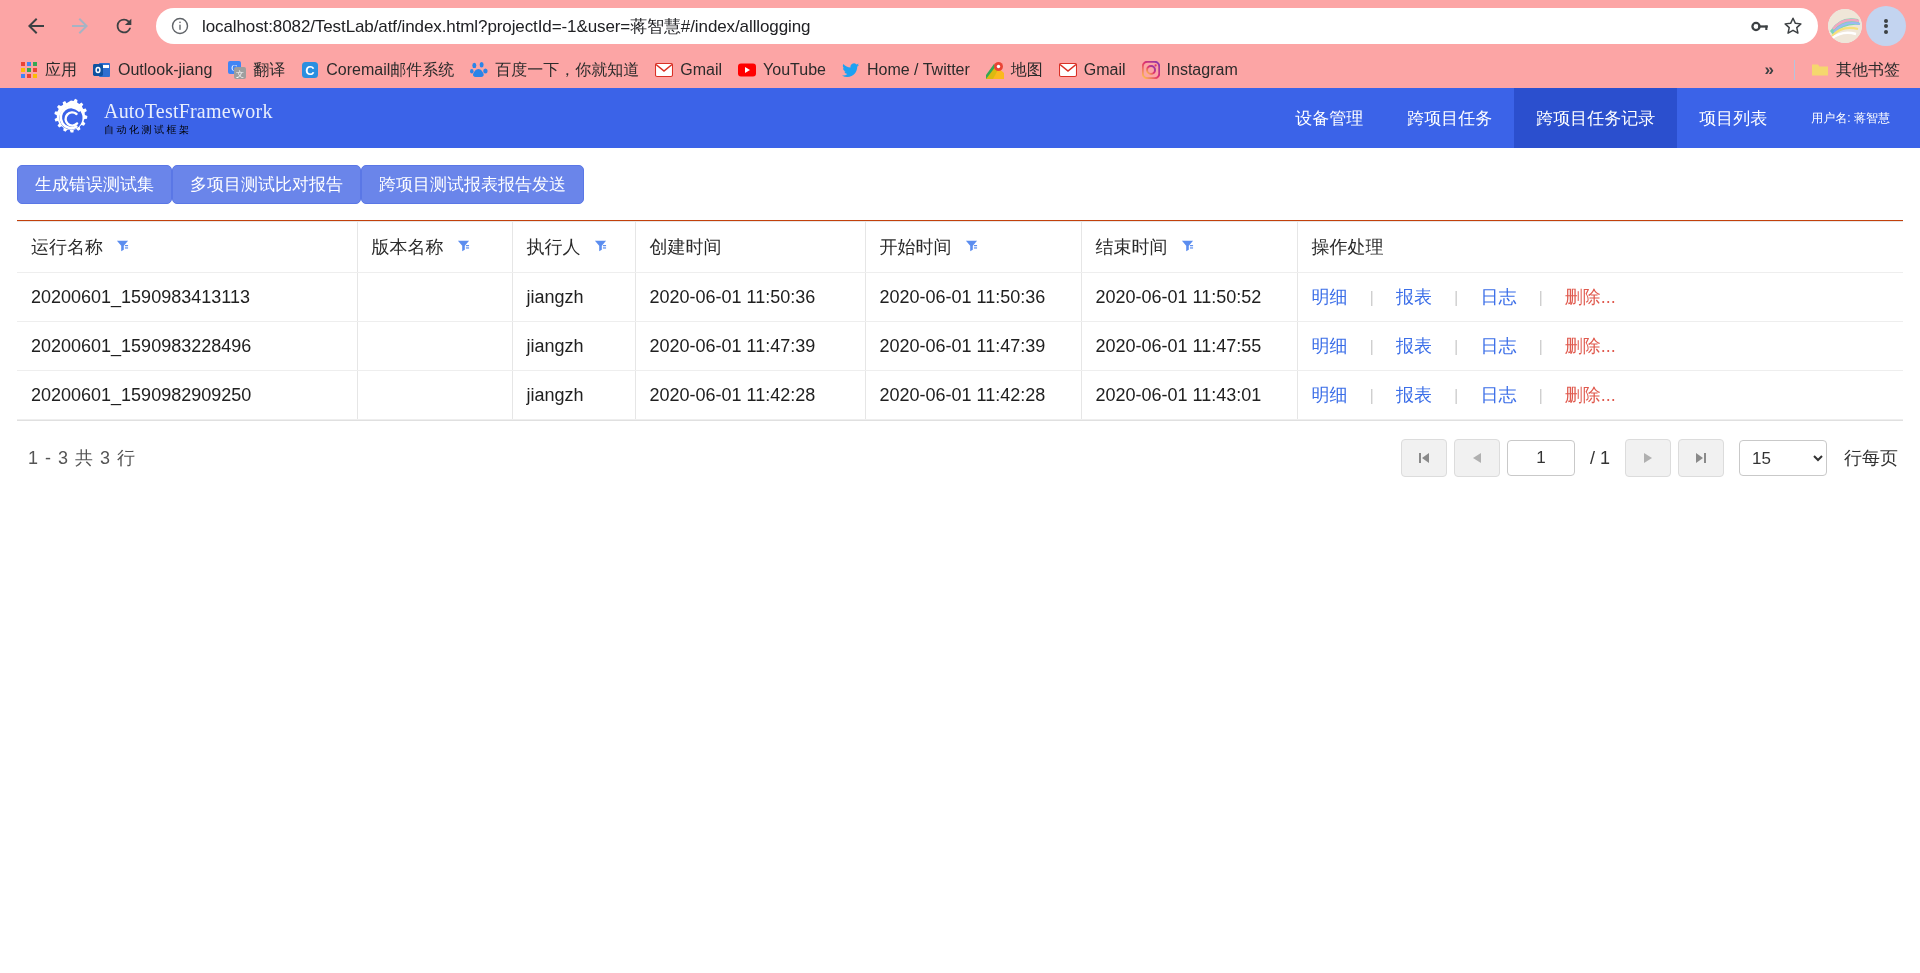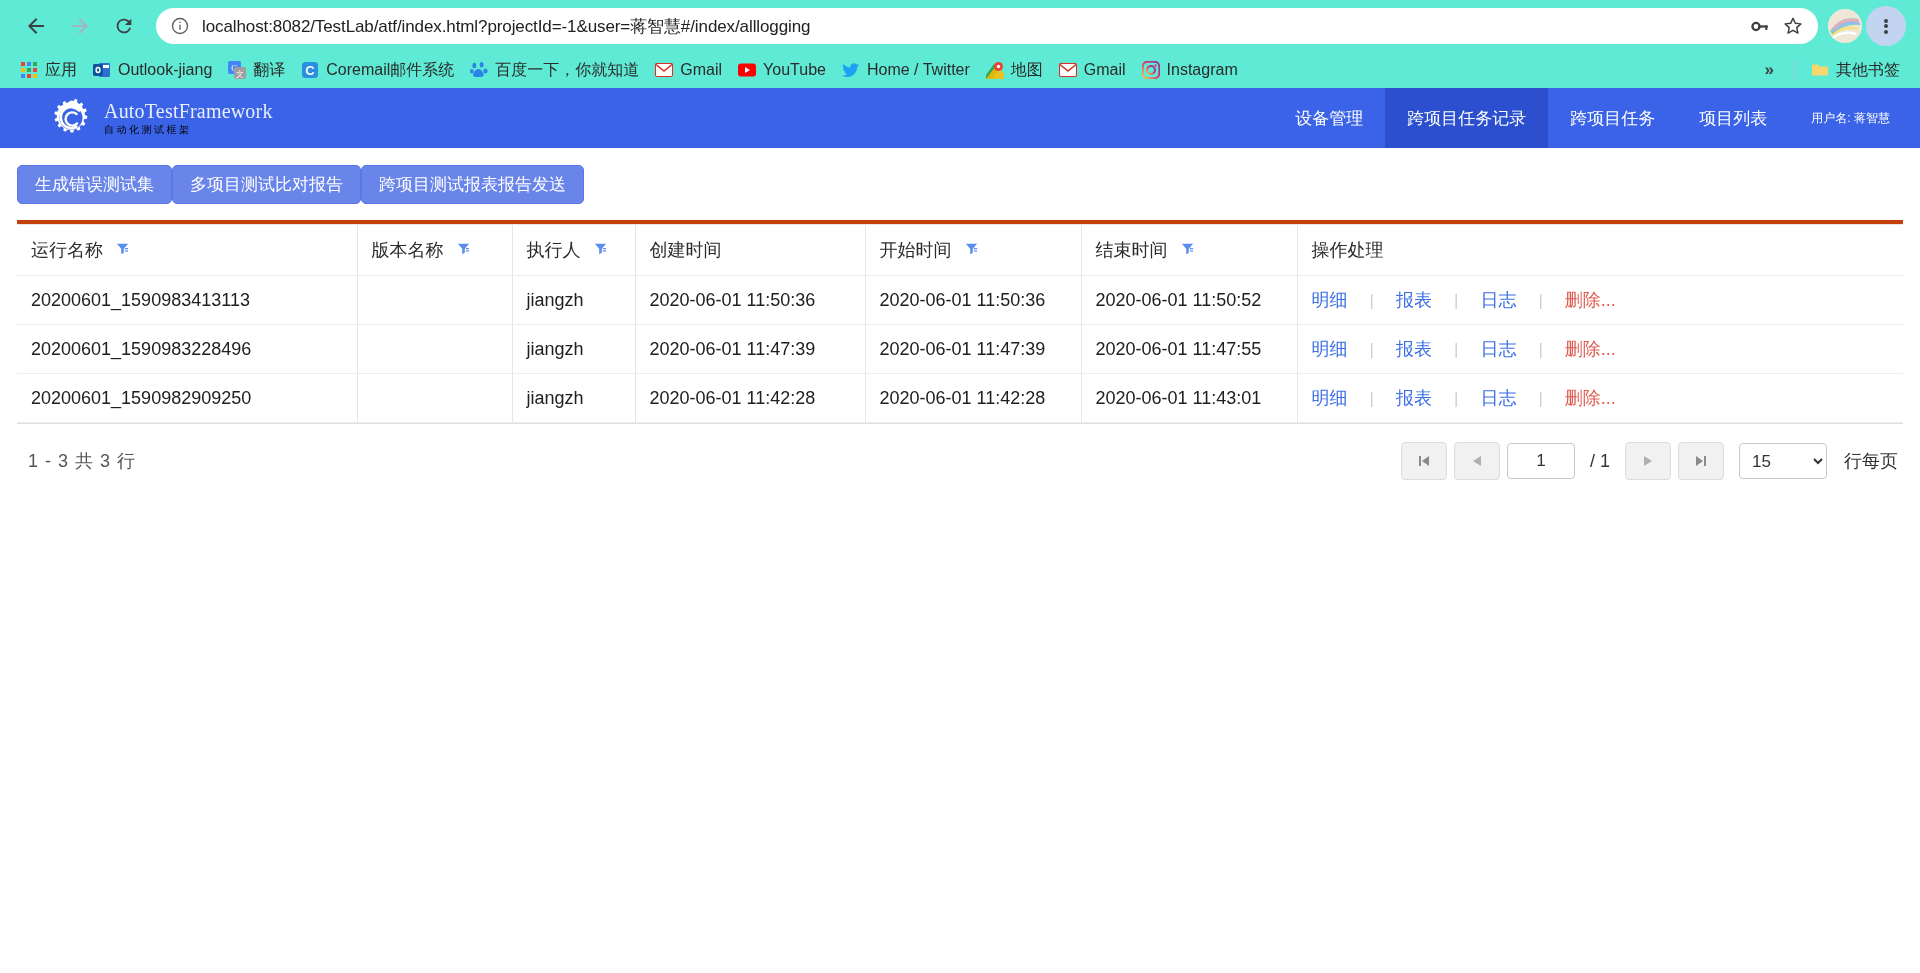"localhost:8082/TestLab/atf/index.html?pr" .browser-chrome { background: #5eead4 -> #fca5a5 }
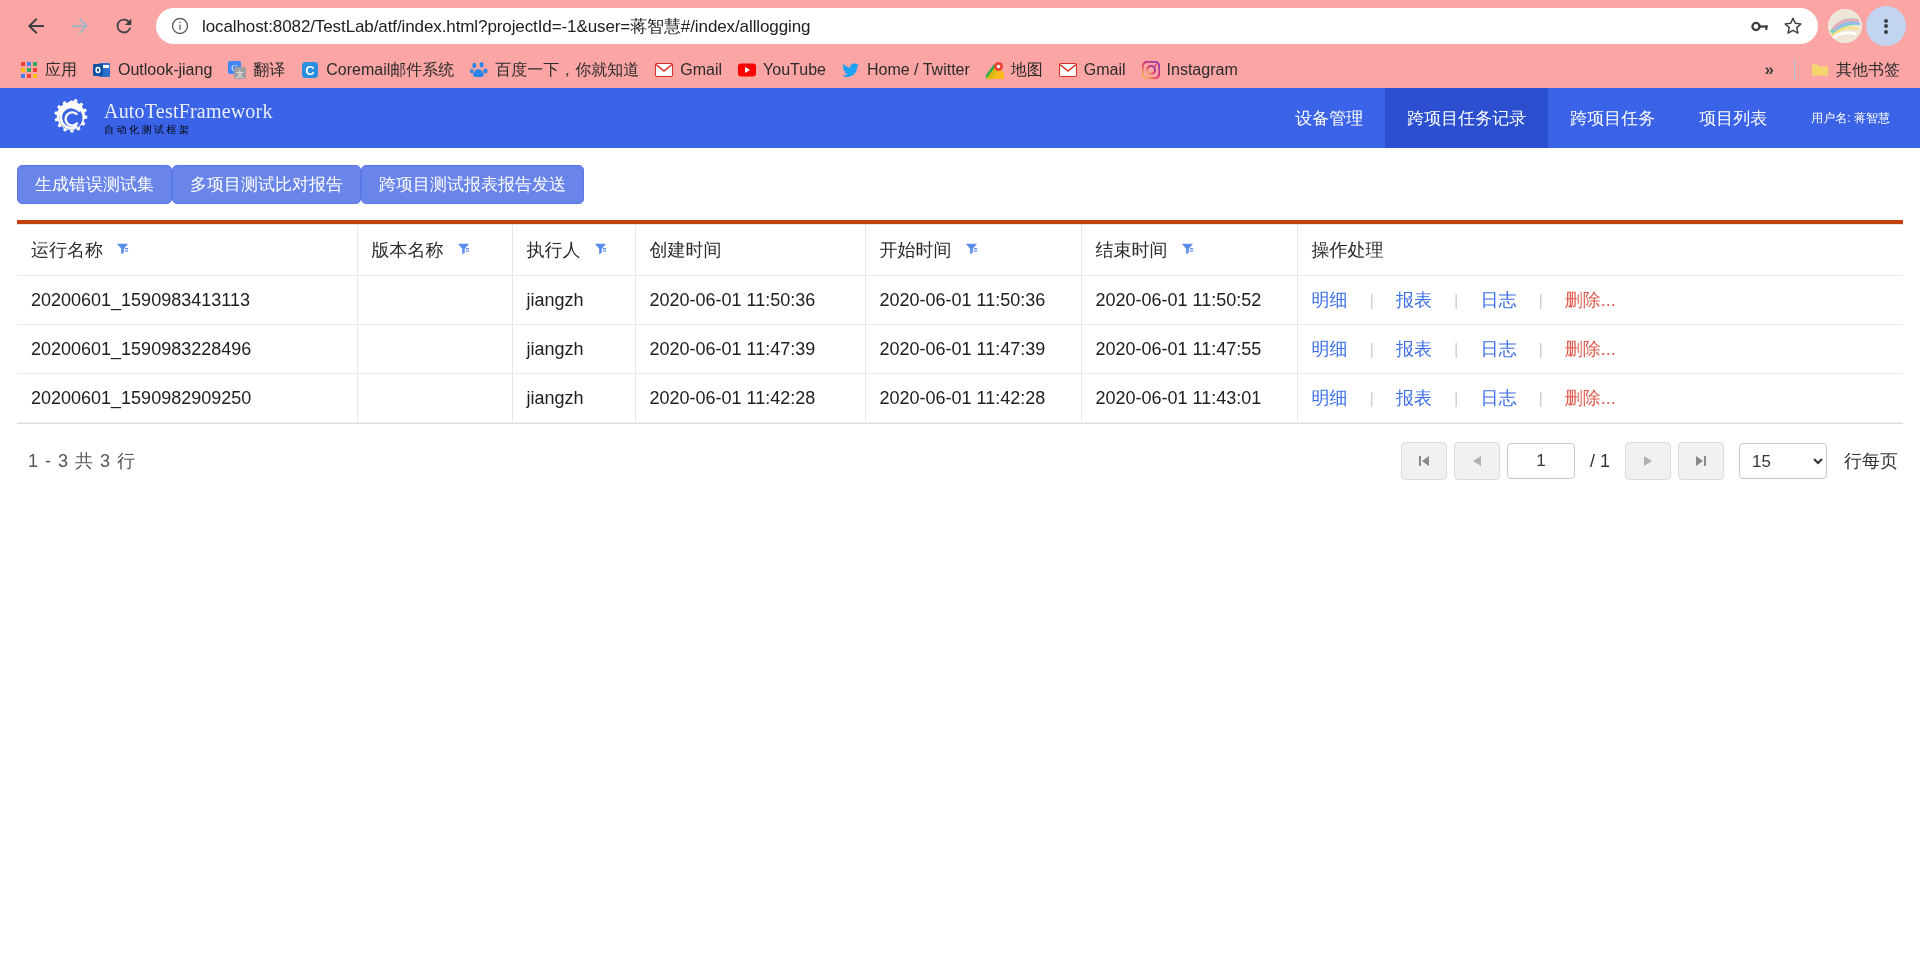"跨项目任务记录" div.nav-item { order: before "跨项目任务" -> after "跨项目任务" }
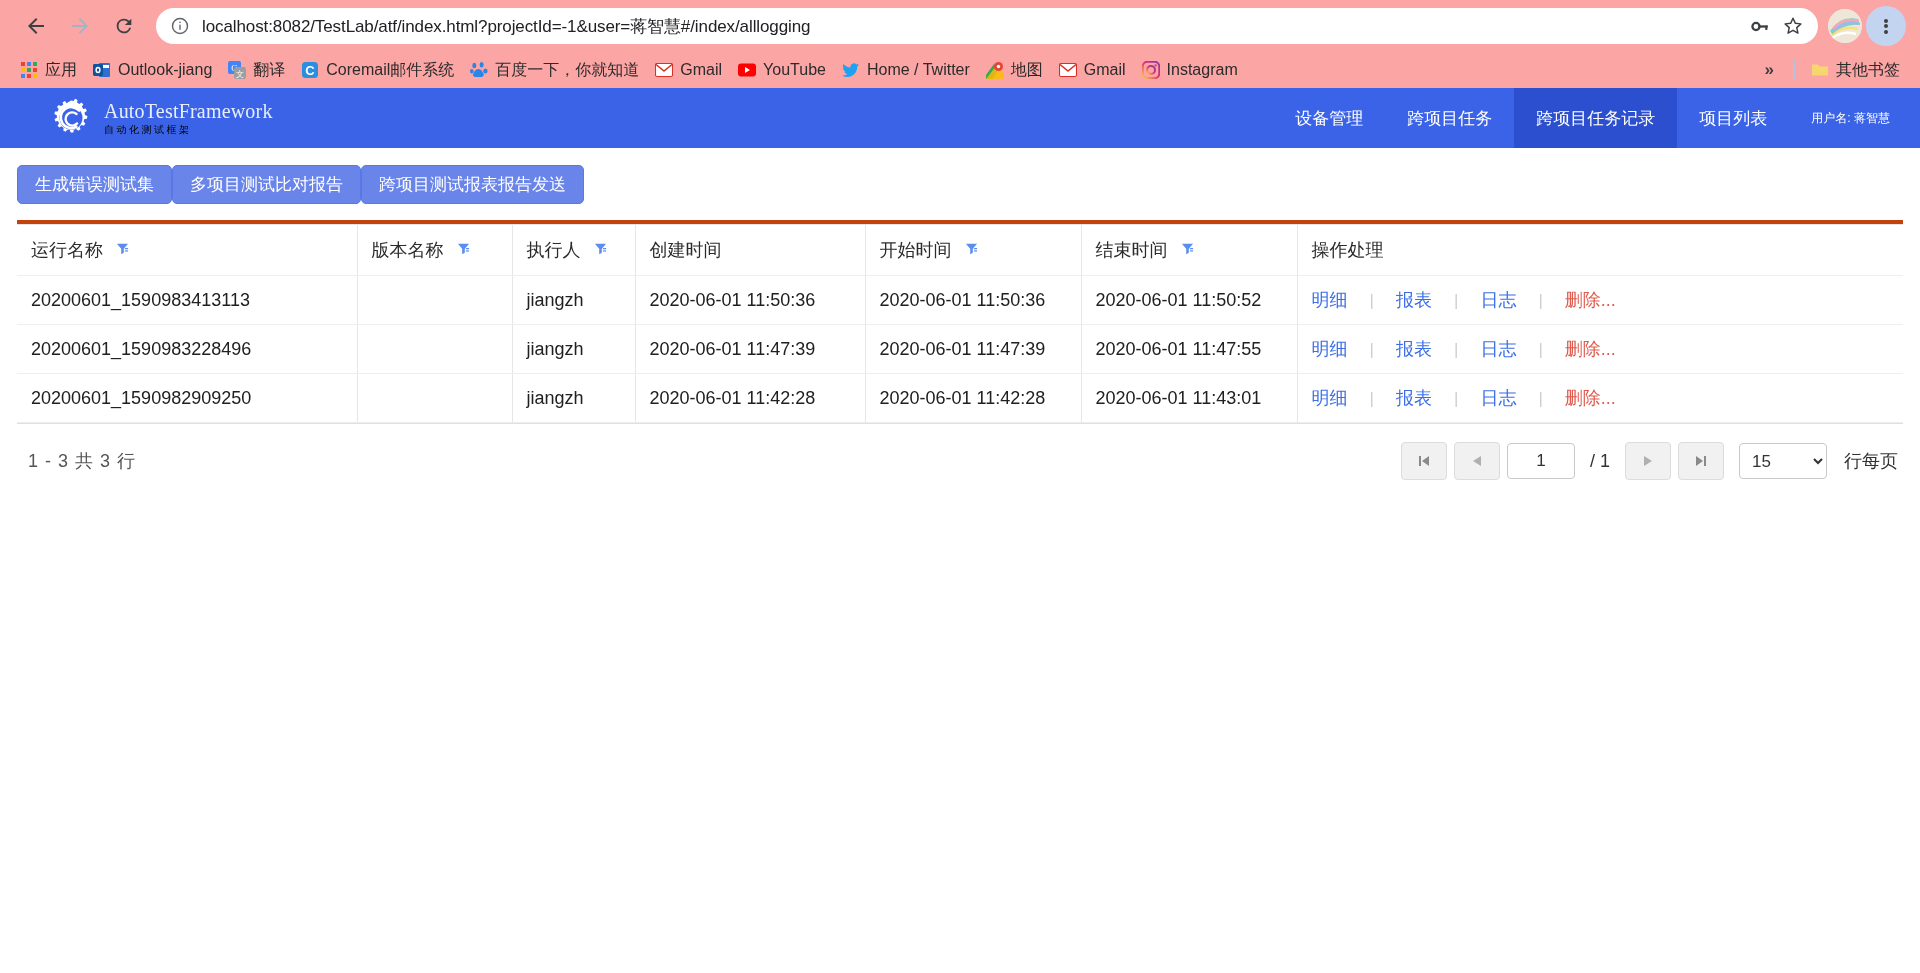"运行名称" .grid { border-top: 4px solid #c2410c -> 1px solid #c2410c }
